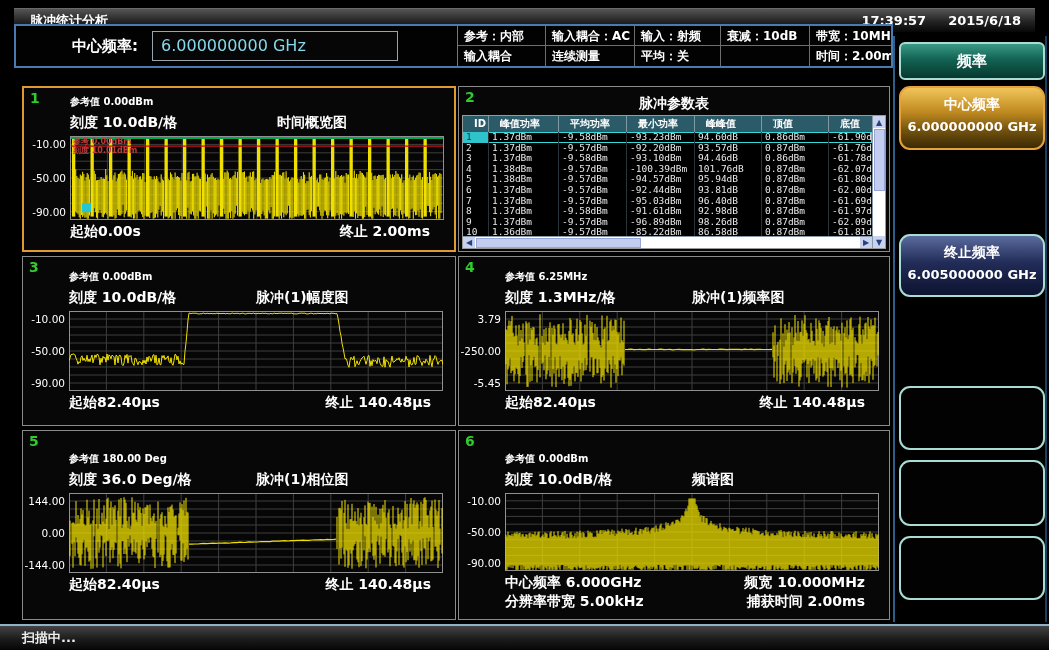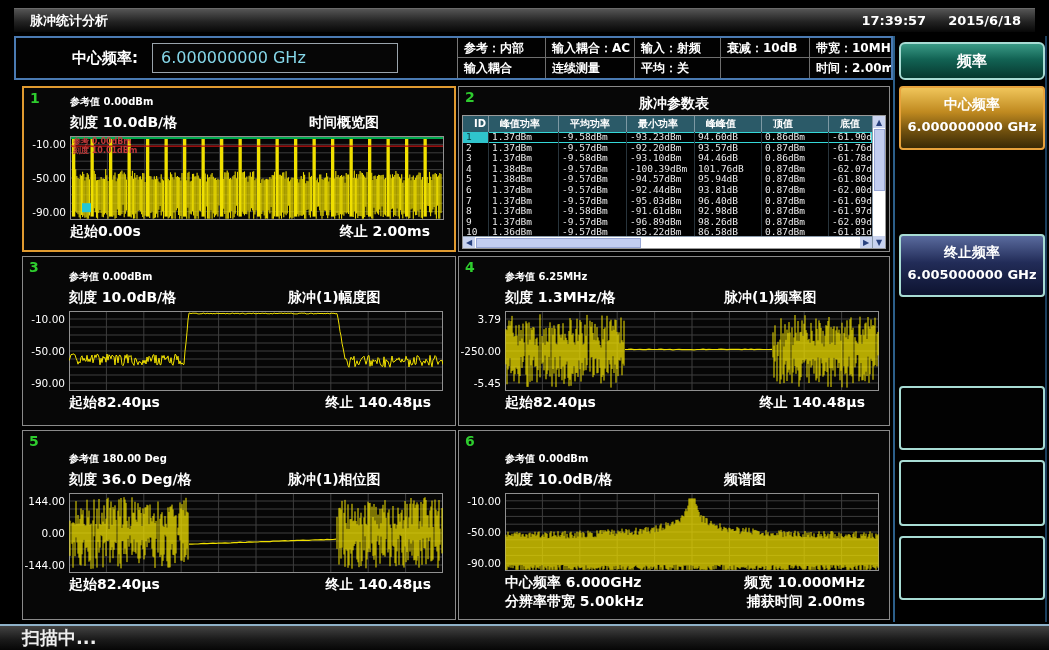"中心频率:" .controlbox { top: 36px -> 24px }
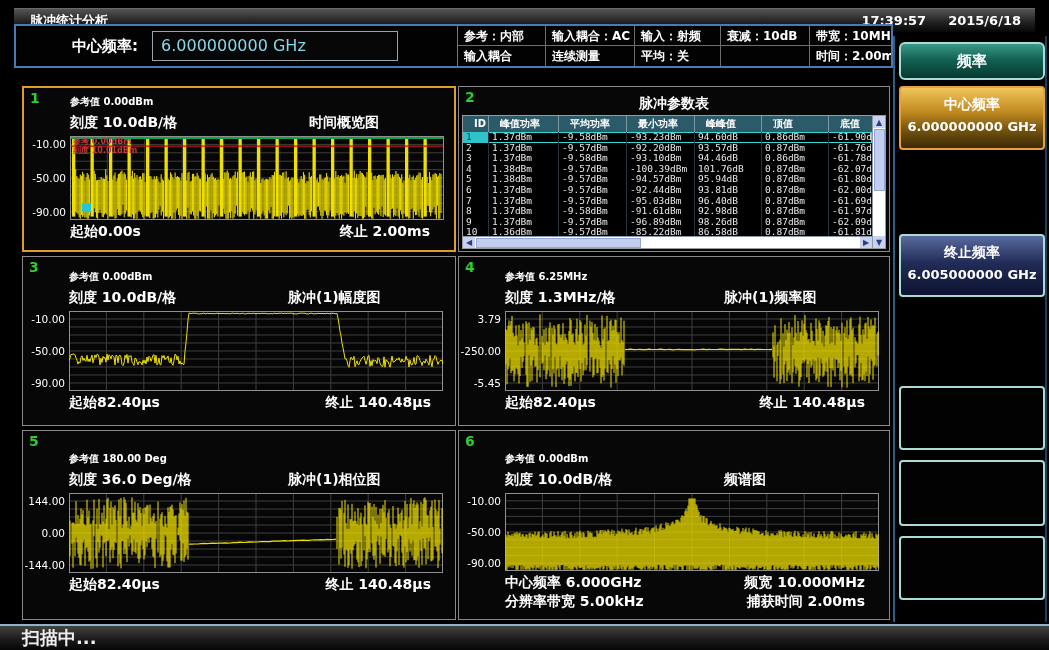"中心频率" .sbtn { border-radius: 4px -> 11px }
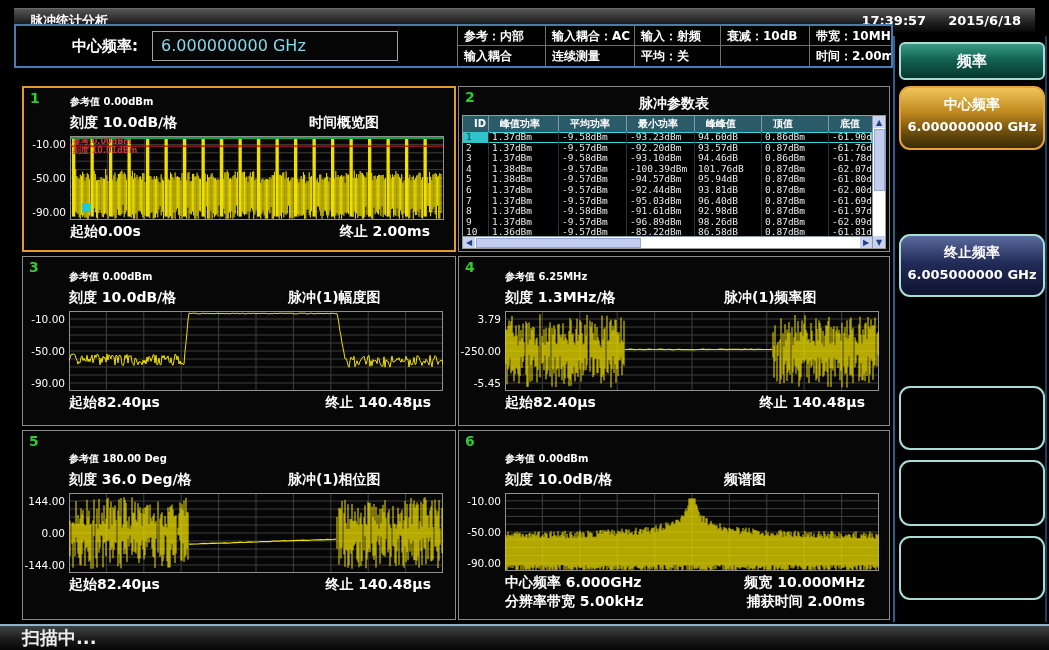"刻度 10.0dB/格" .ph2 { gap: 32px -> none }
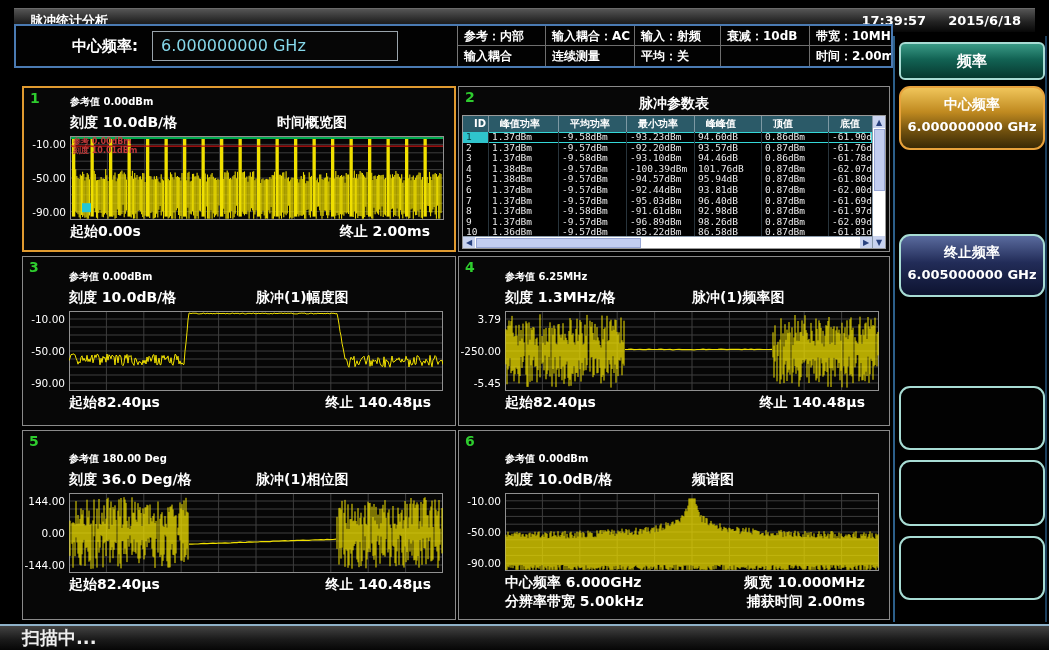"扫描中..." .statusbar { font-size: 18px -> 13px }
